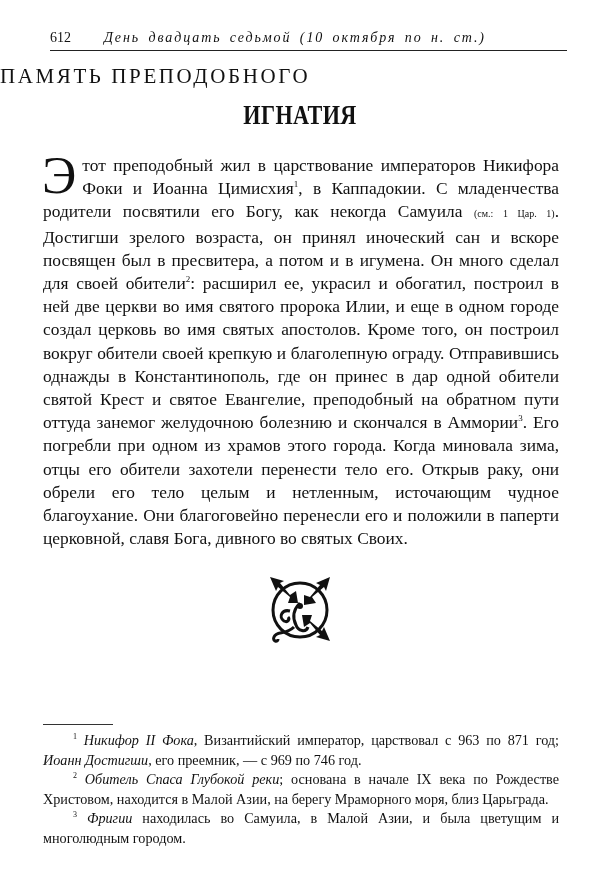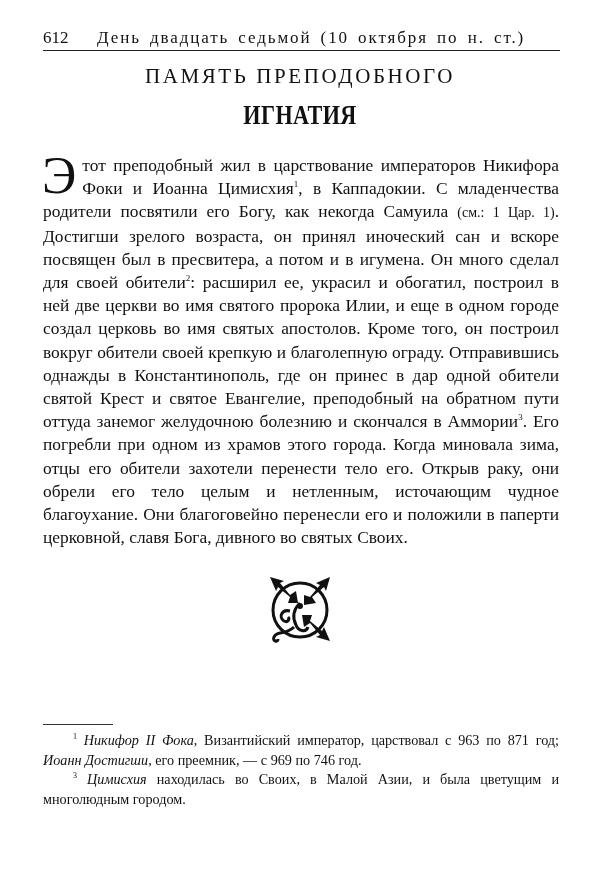"612" .page-header { font-size: 17px -> 14px; left: 43px -> 50px }
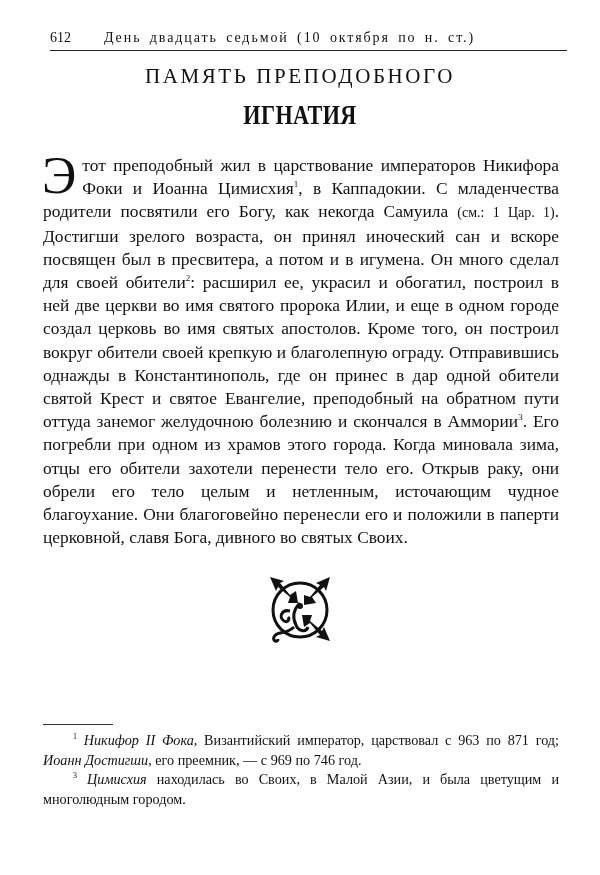"День двадцать седьмой (10 октября" .running-head { font-style: none -> italic }
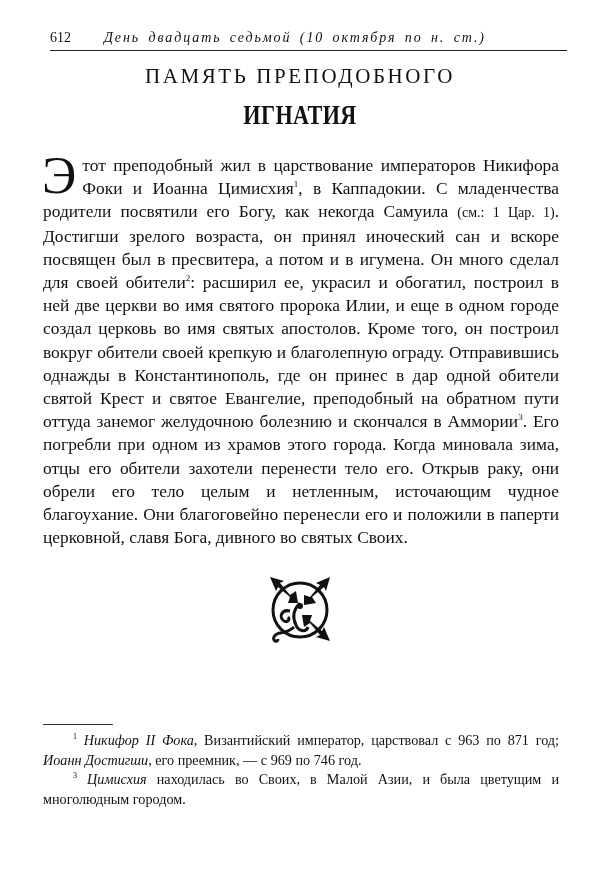"ПАМЯТЬ ПРЕПОДОБНОГО" .title-1 { text-align: center -> none }
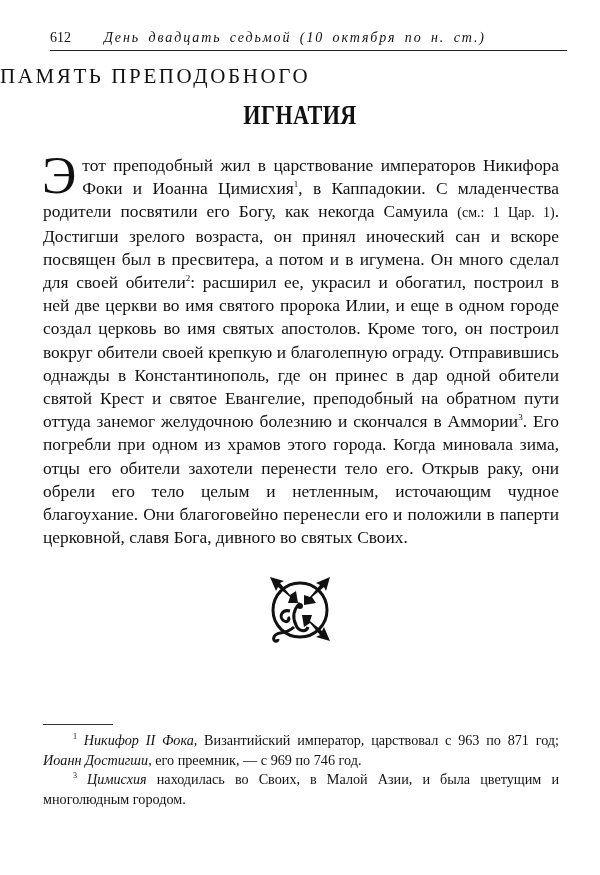"(см.: 1 Цар. 1)" .small { font-size: 14px -> 10px }
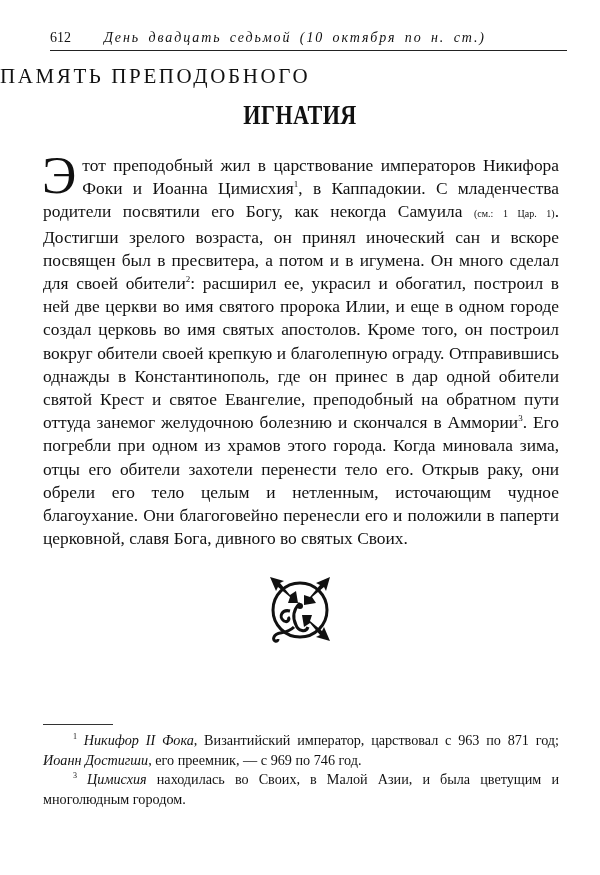"2 Обитель Спаса Глубокой реки;" p.fn { html: none -> <p><sup>2</sup> <i>Обитель Спаса Глубокой реки</i><span>; основана в начале IX века по Рождестве Христовом, находится в Малой Азии, на берегу Мраморного моря, близ Царьграда.</span></p> }
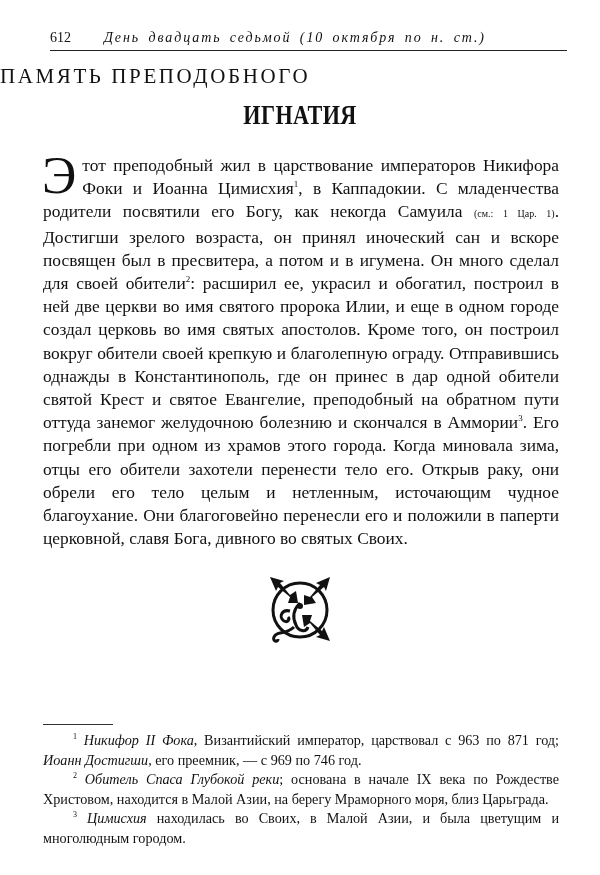"Цимисхия" i { text: Цимисхия -> Фригии }
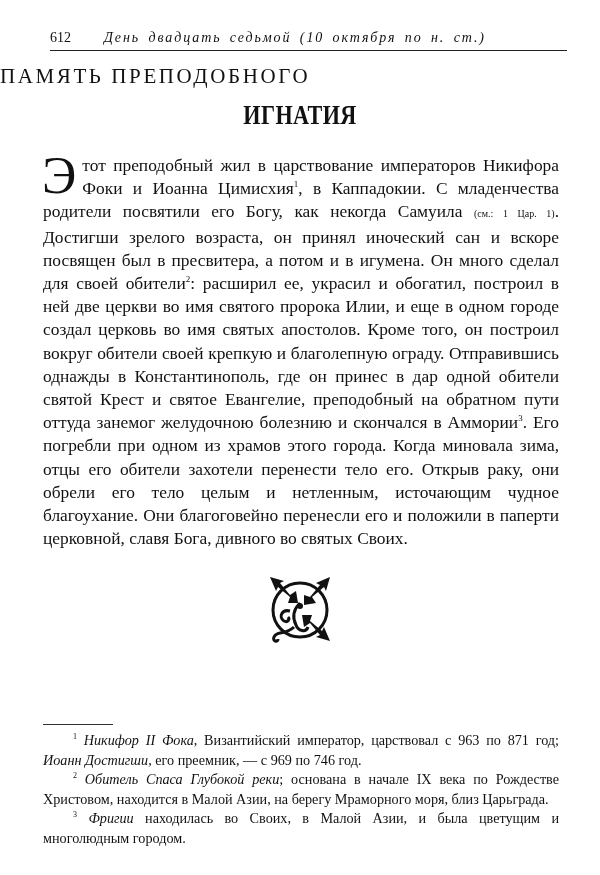"находилась во Своих, в Малой" span { text: Своих -> Самуила }
